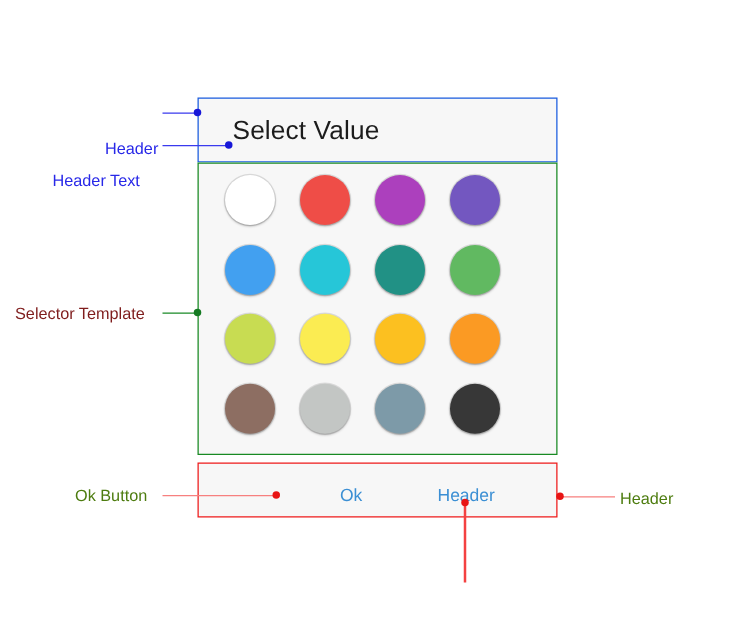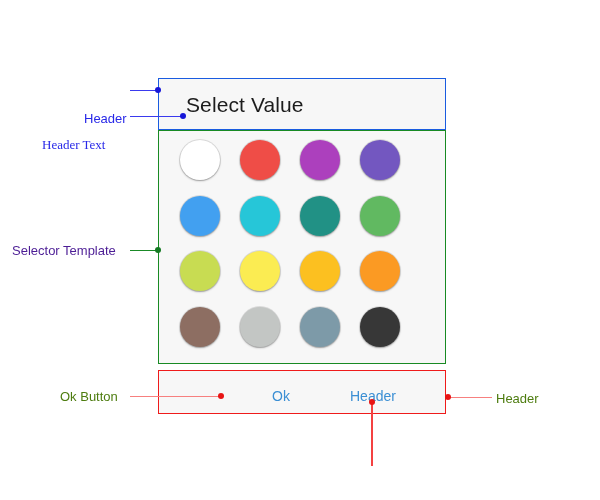"Header Text" div.anno-label { font-family: Liberation Serif, serif -> none }
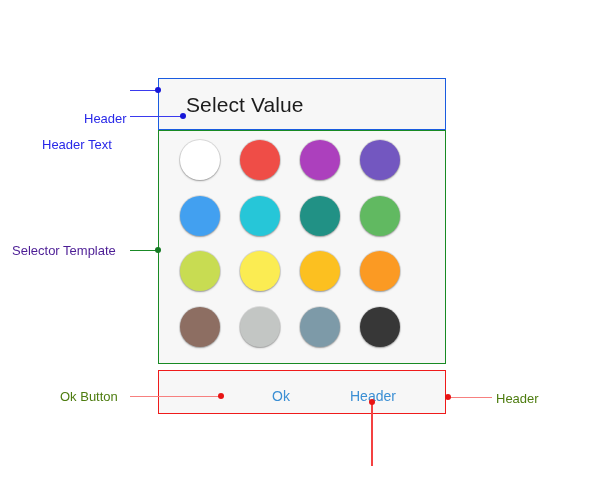"Selector Template" .anno-green { color: #4c1d95 -> #7f1d1d }
